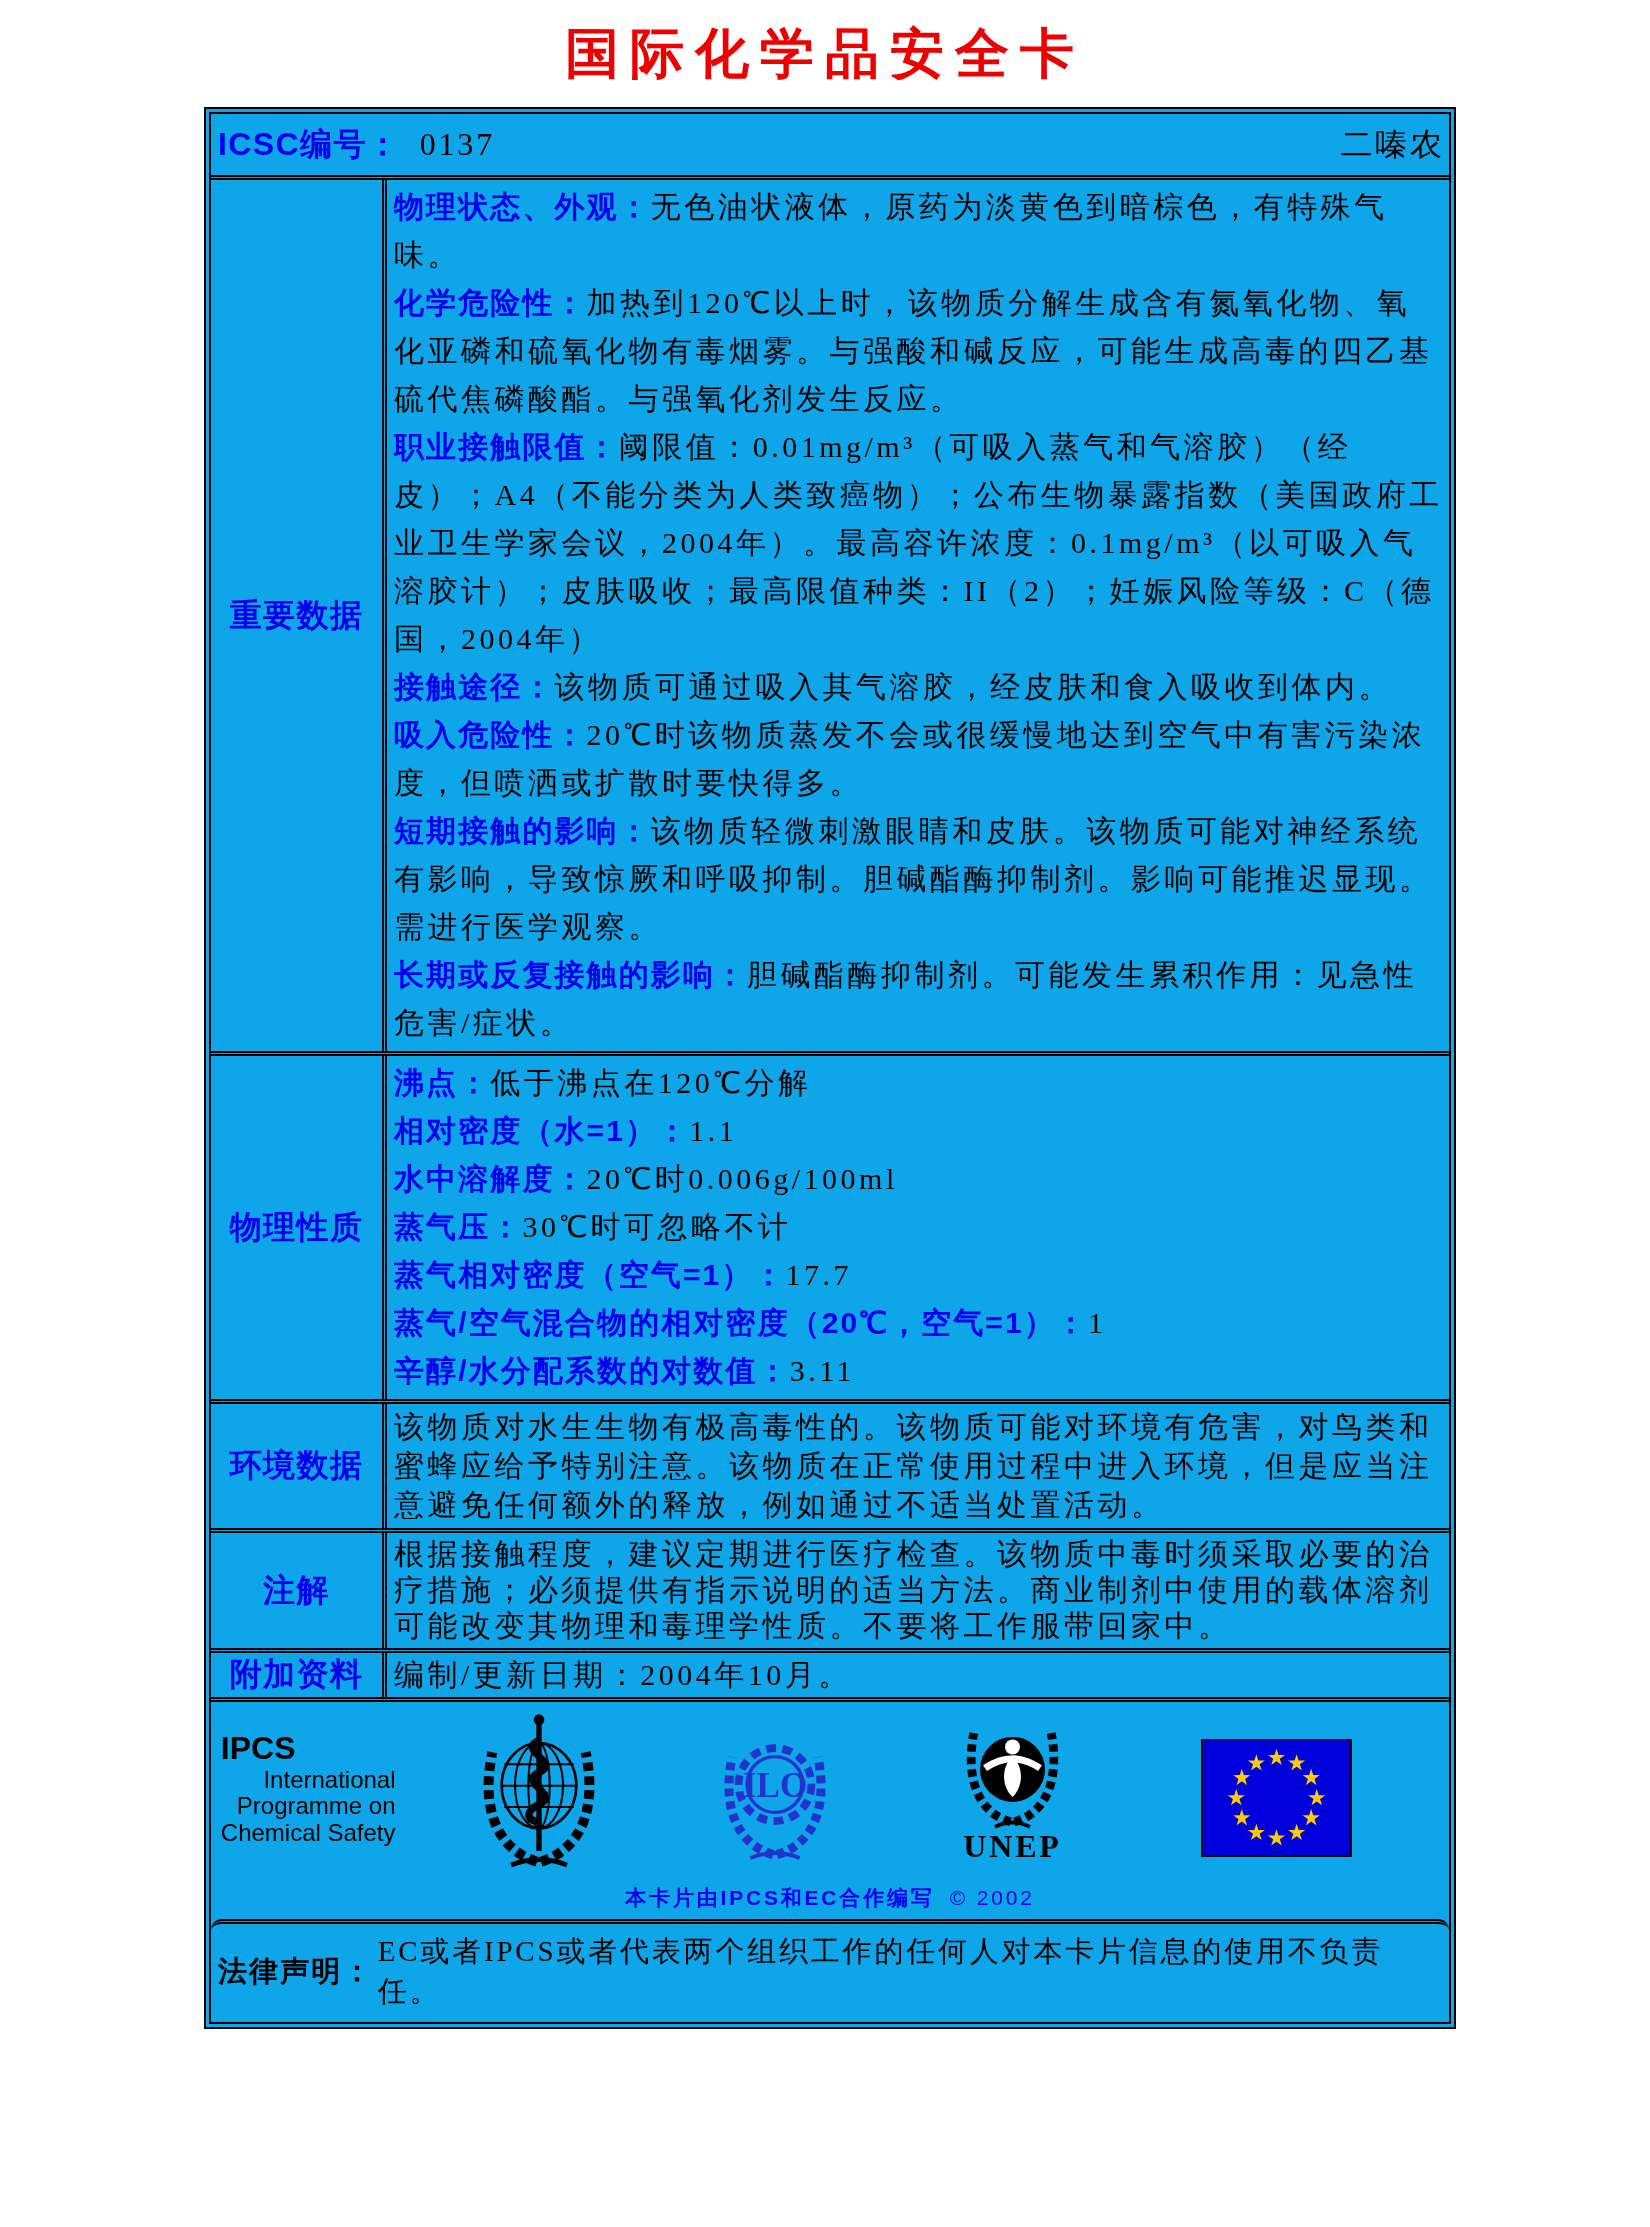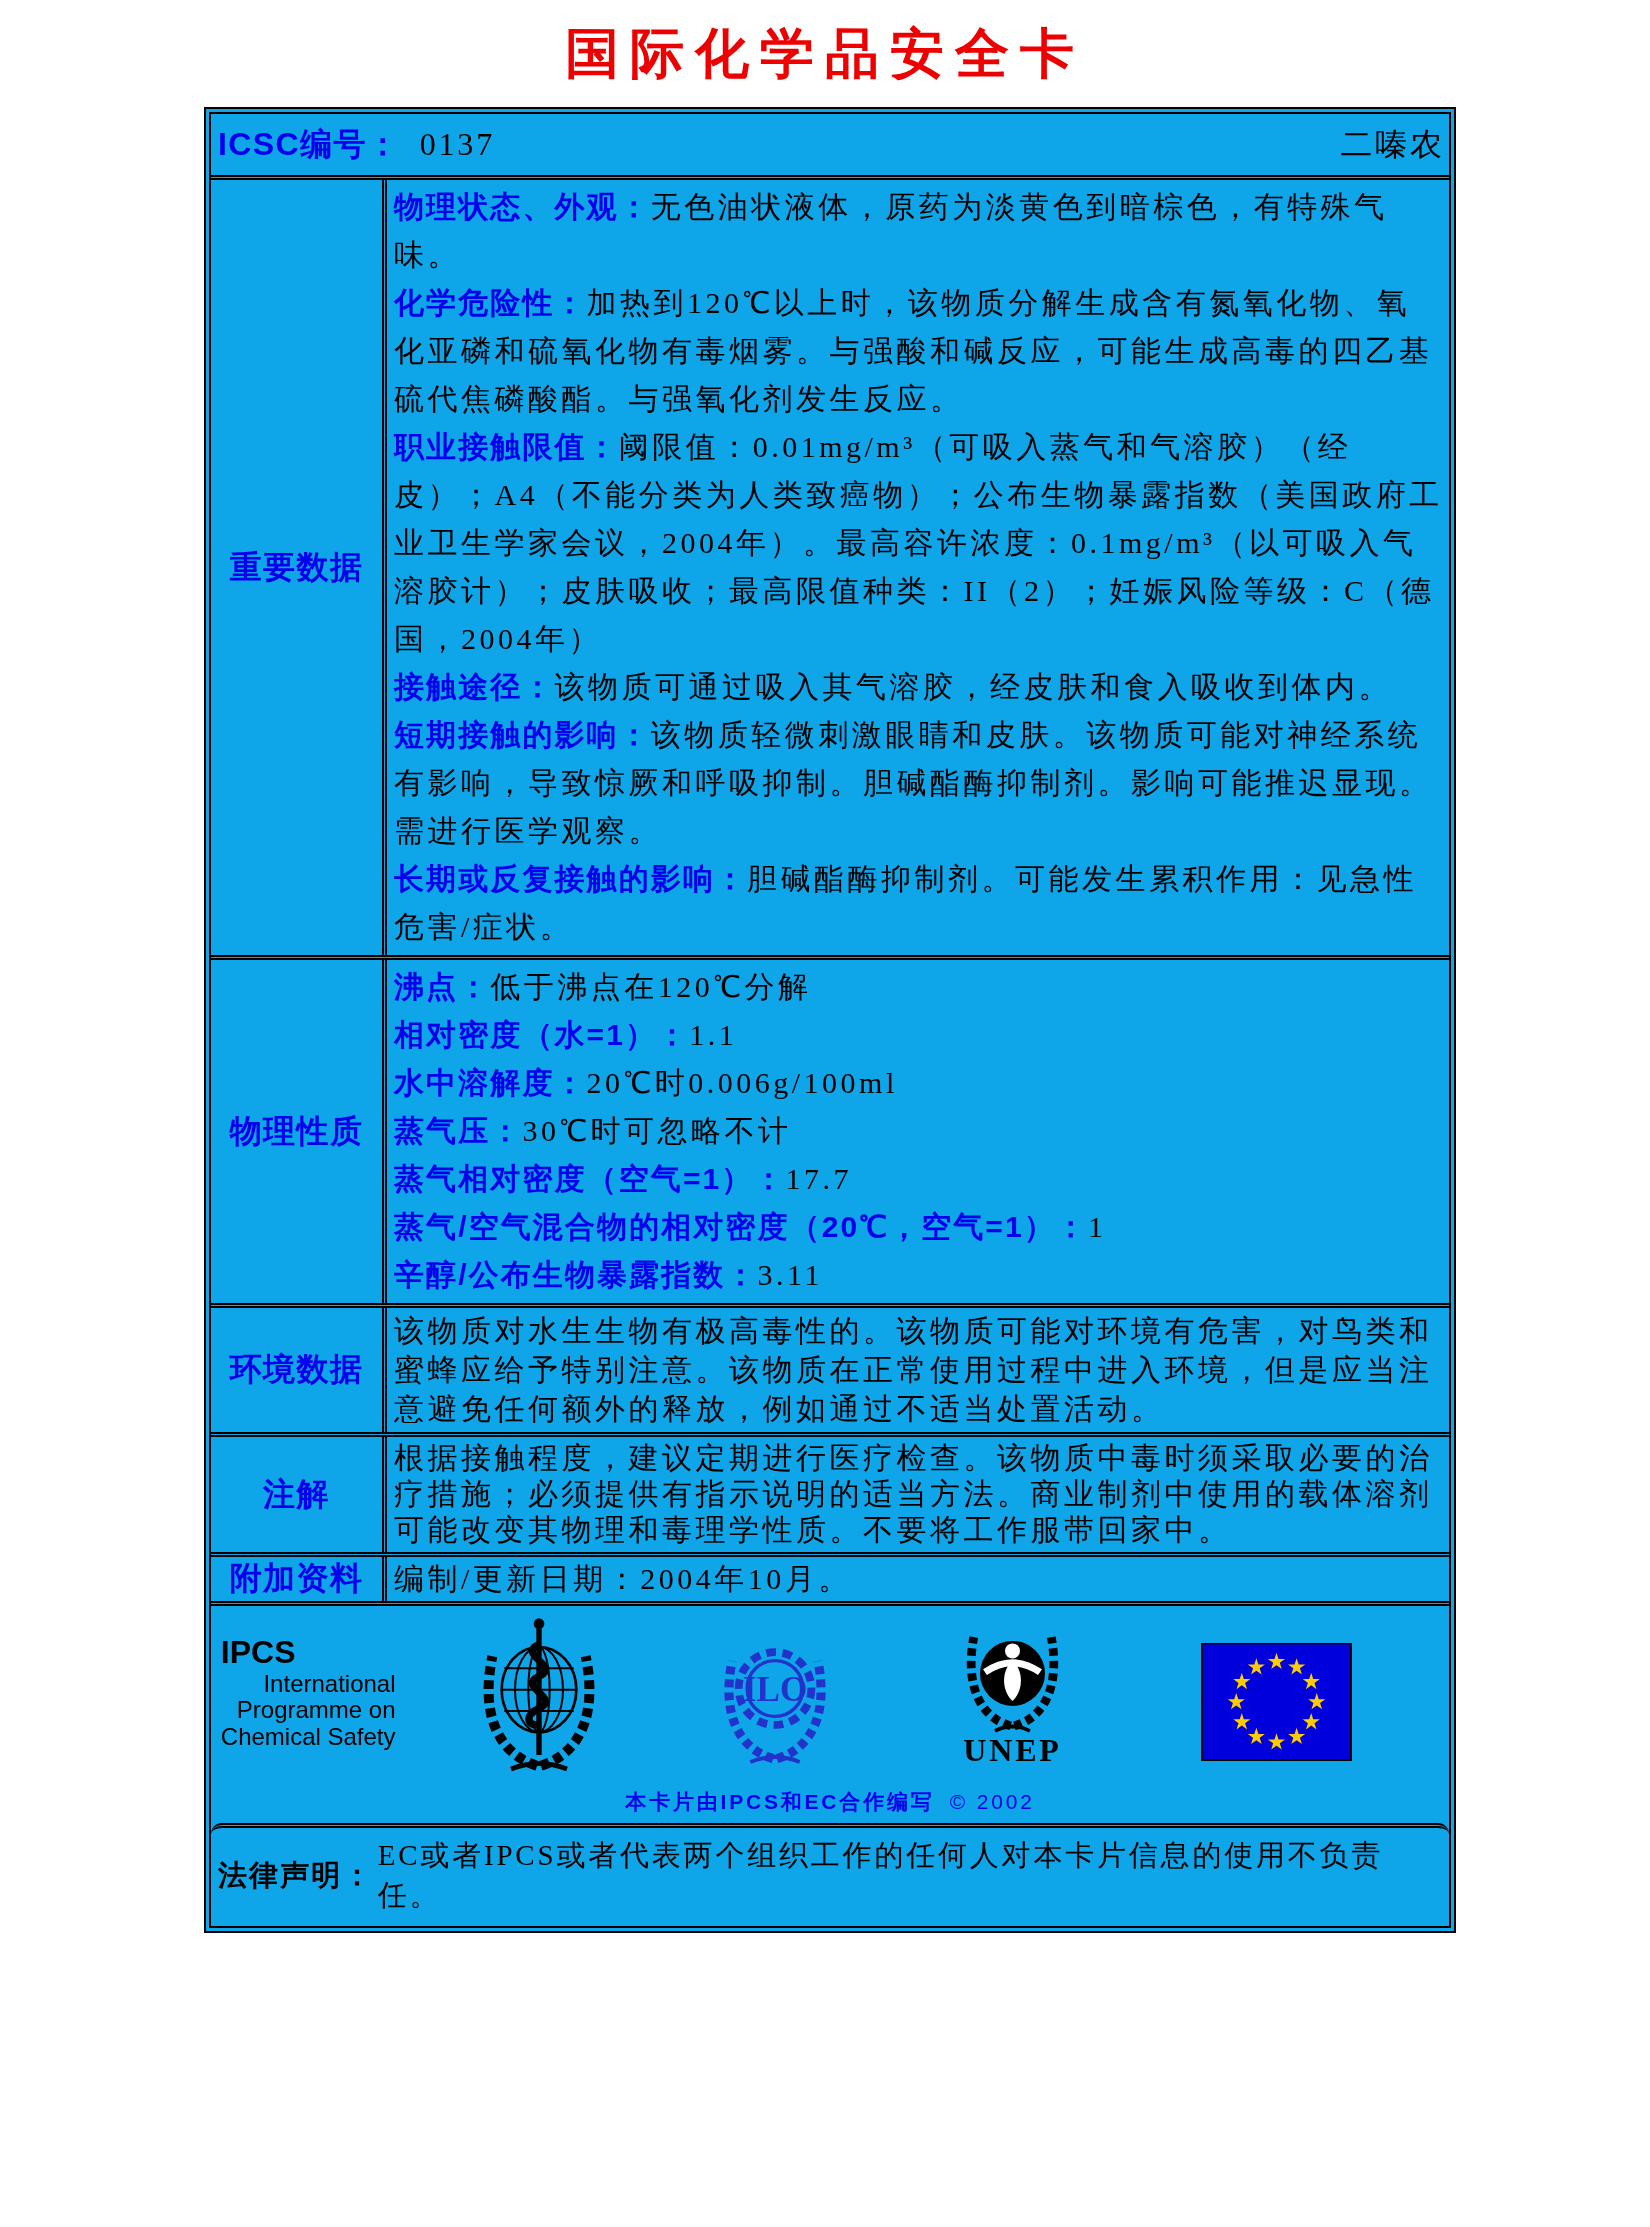"吸入危险性：20℃时该物质蒸发不会或很缓慢地达到空气中有害污染浓度，但喷洒或扩散" div.para { html: none -> <div><span>吸入危险性：</span><span>20℃时该物质蒸发不会或很缓慢地达到空气中有害污染浓度，但喷洒或扩散时要快得多。</span></div> }
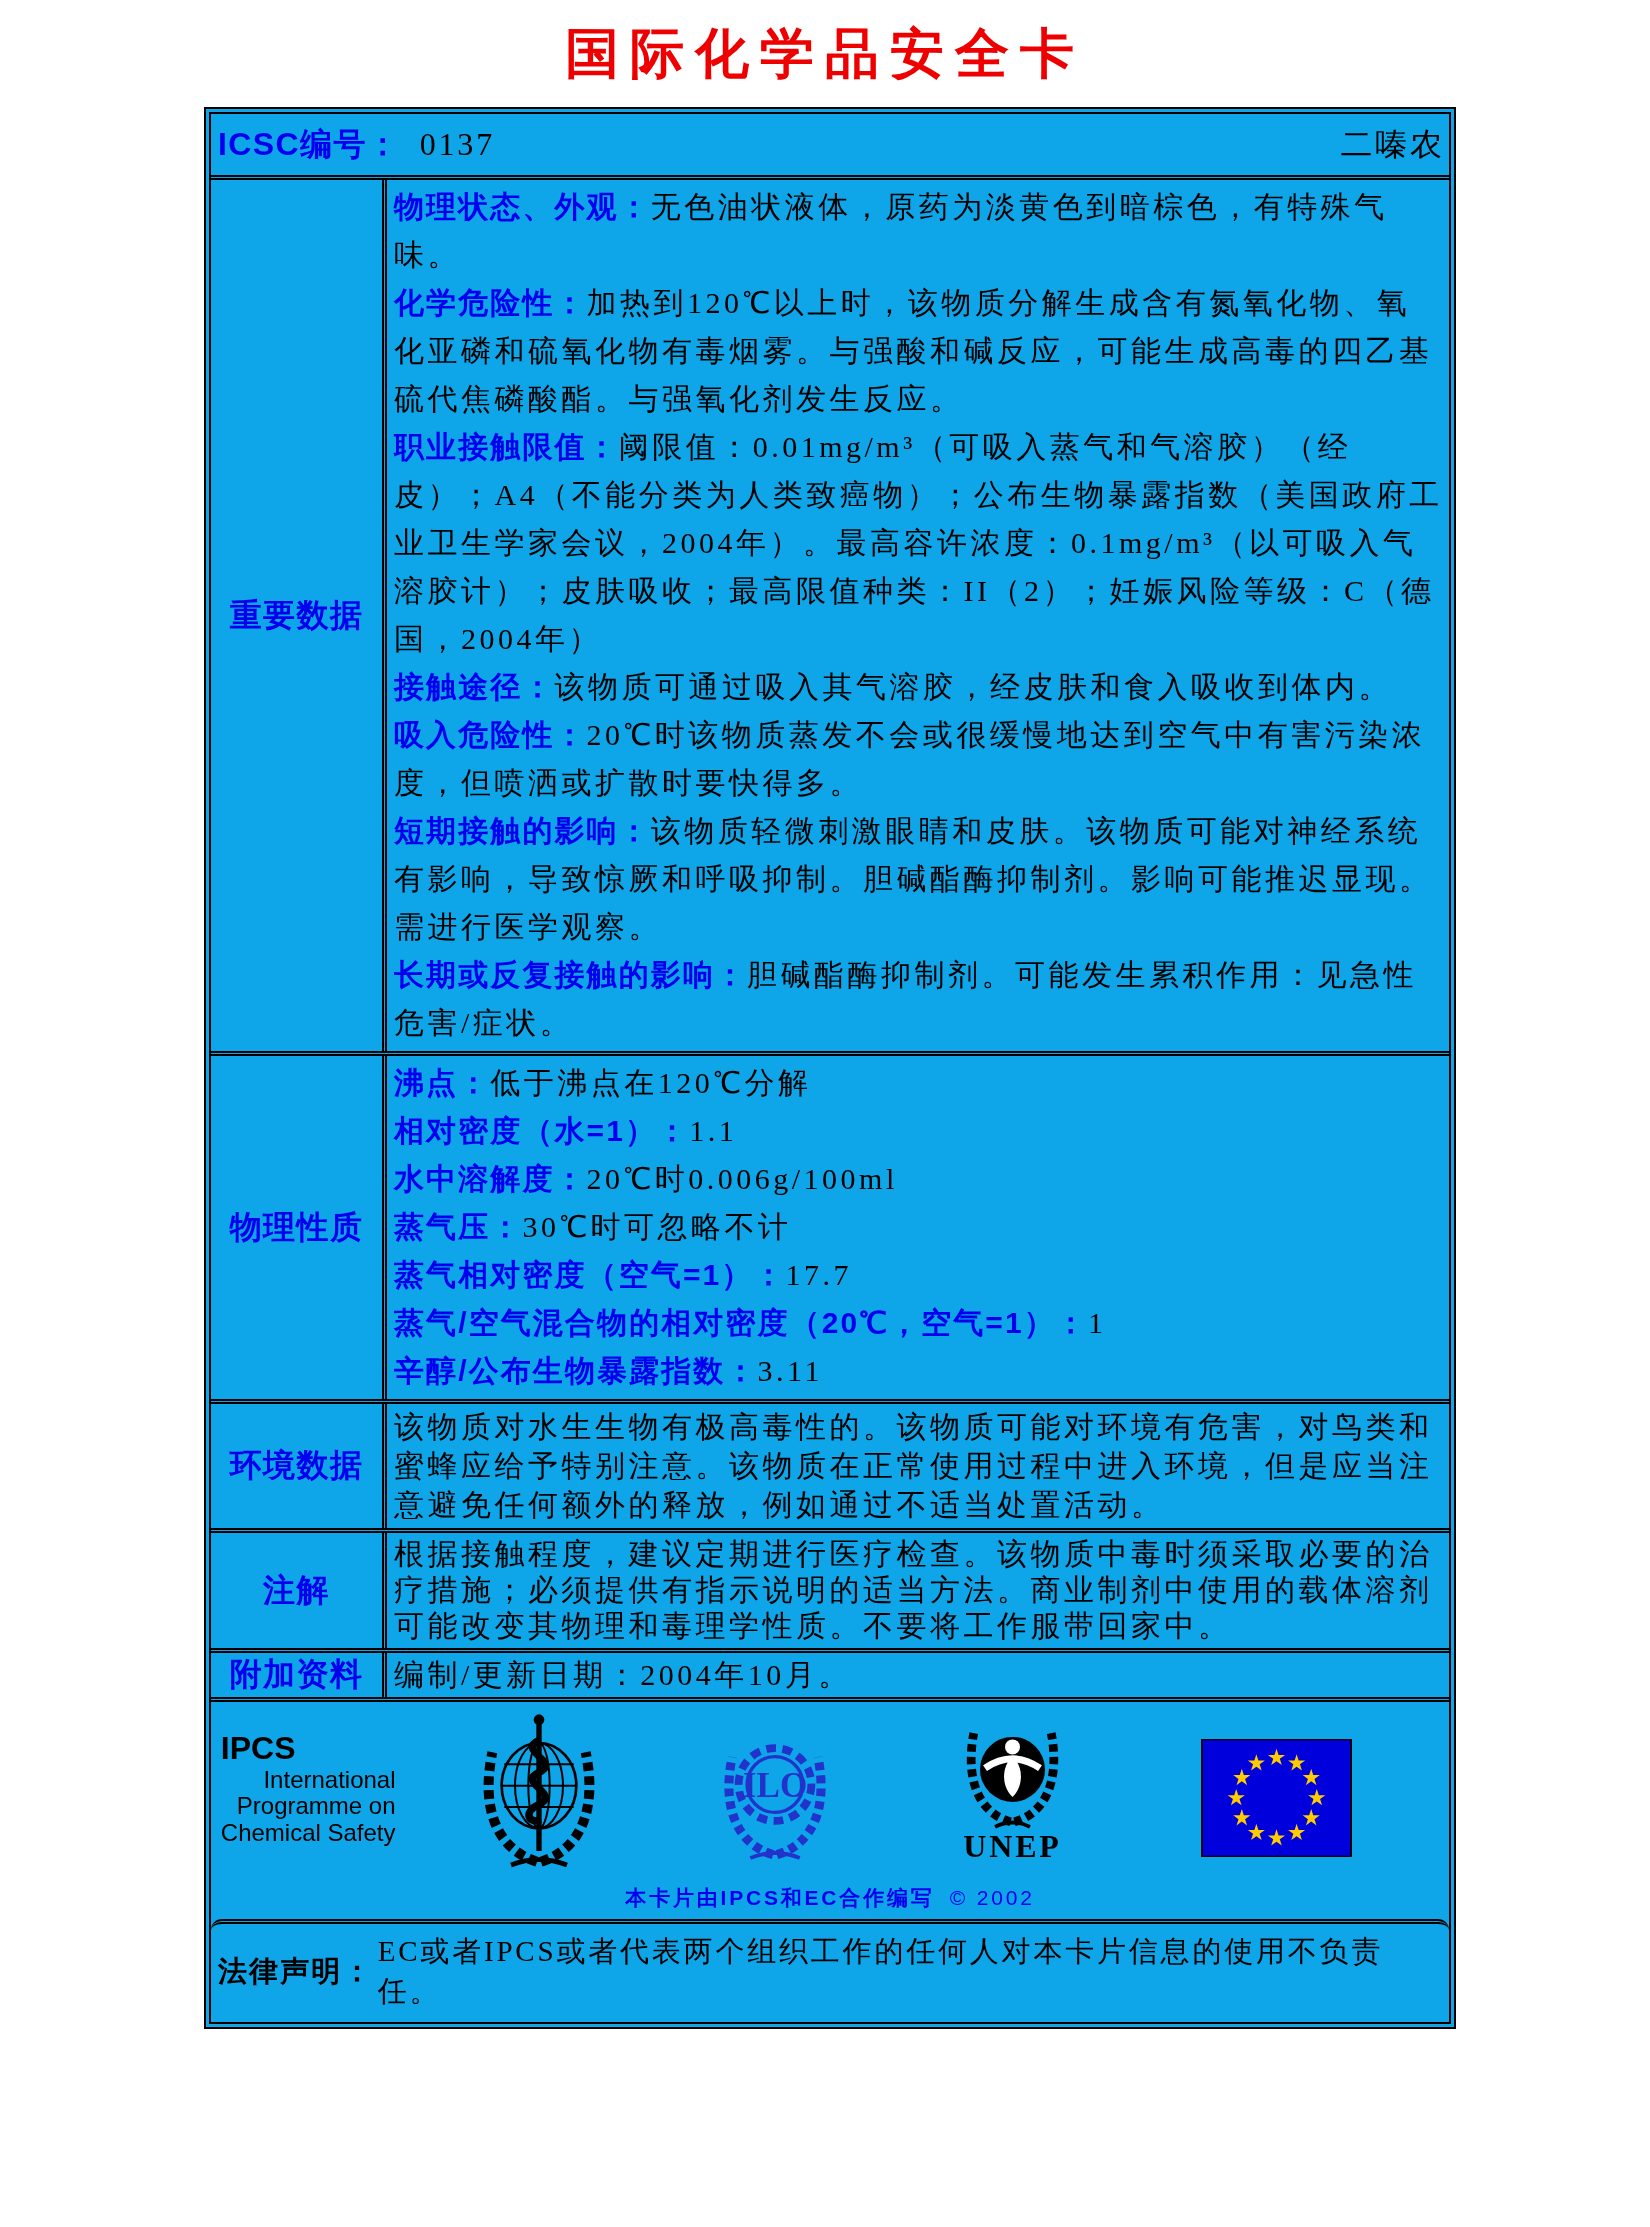"辛醇/公布生物暴露指数：" span.blue-label { text: /公布生物暴露指数 -> /水分配系数的对数值 }
